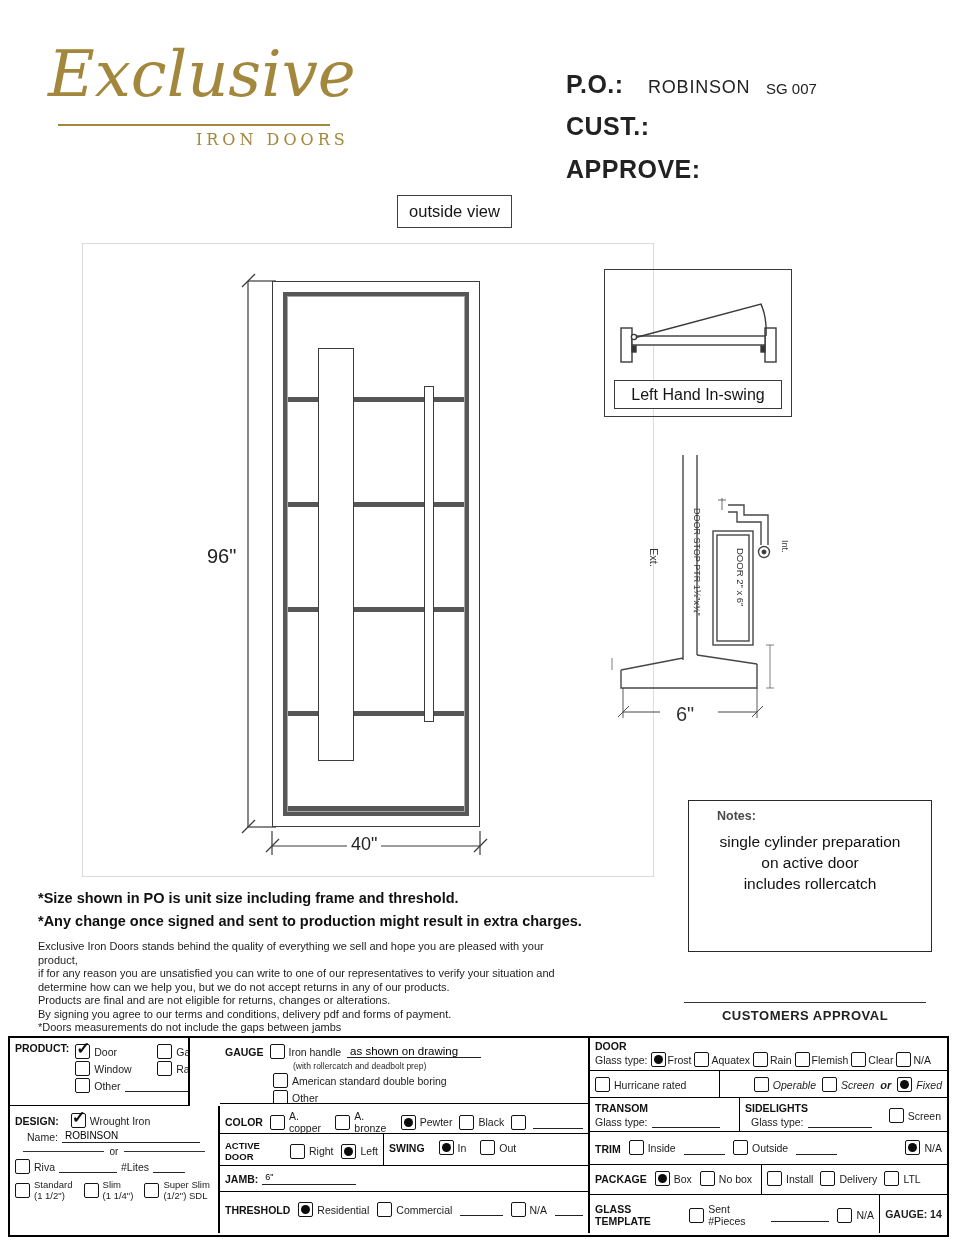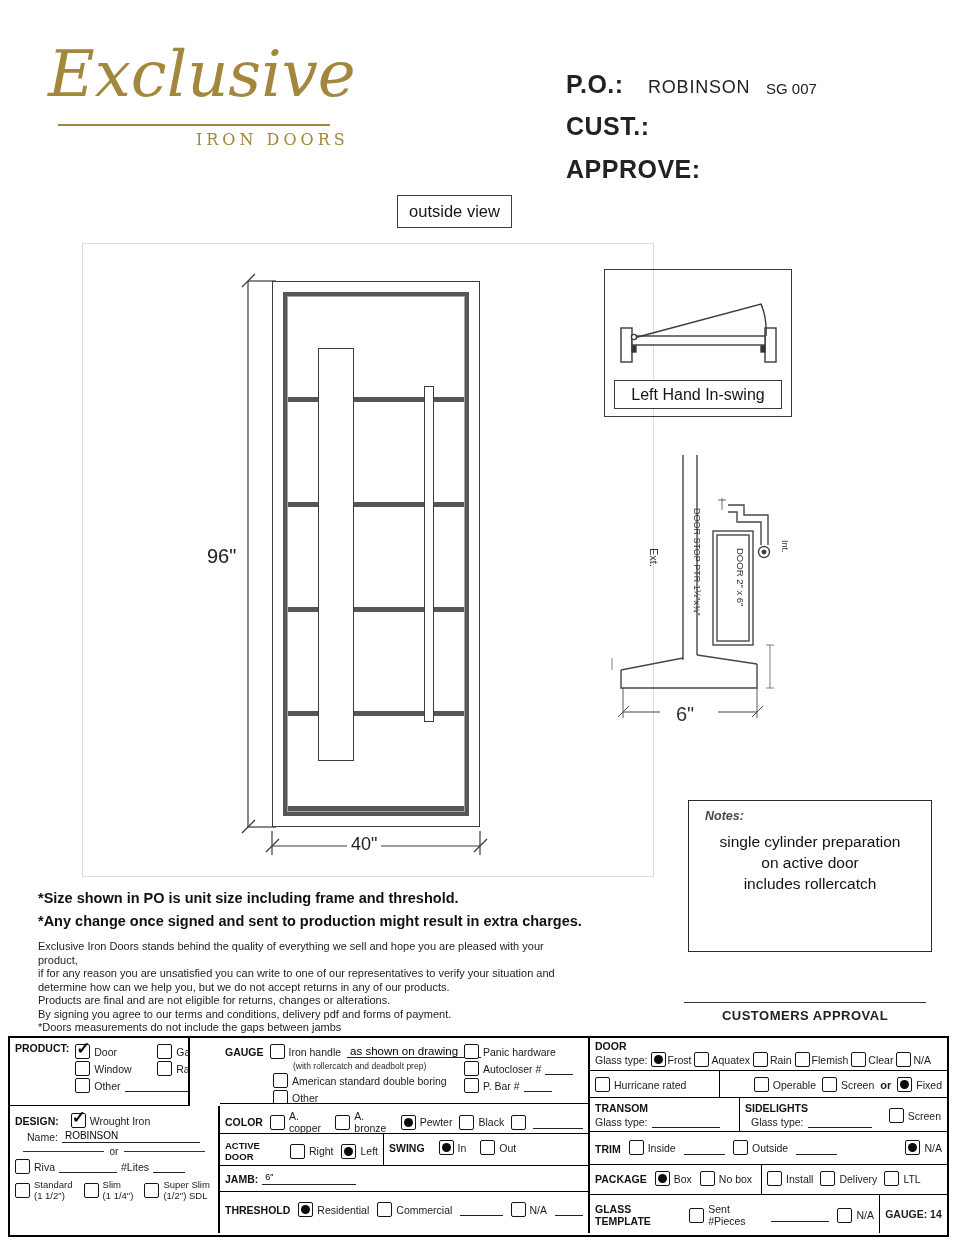"Notes:" div.notes-title { font-style: italic -> none; left: 16px -> 28px }
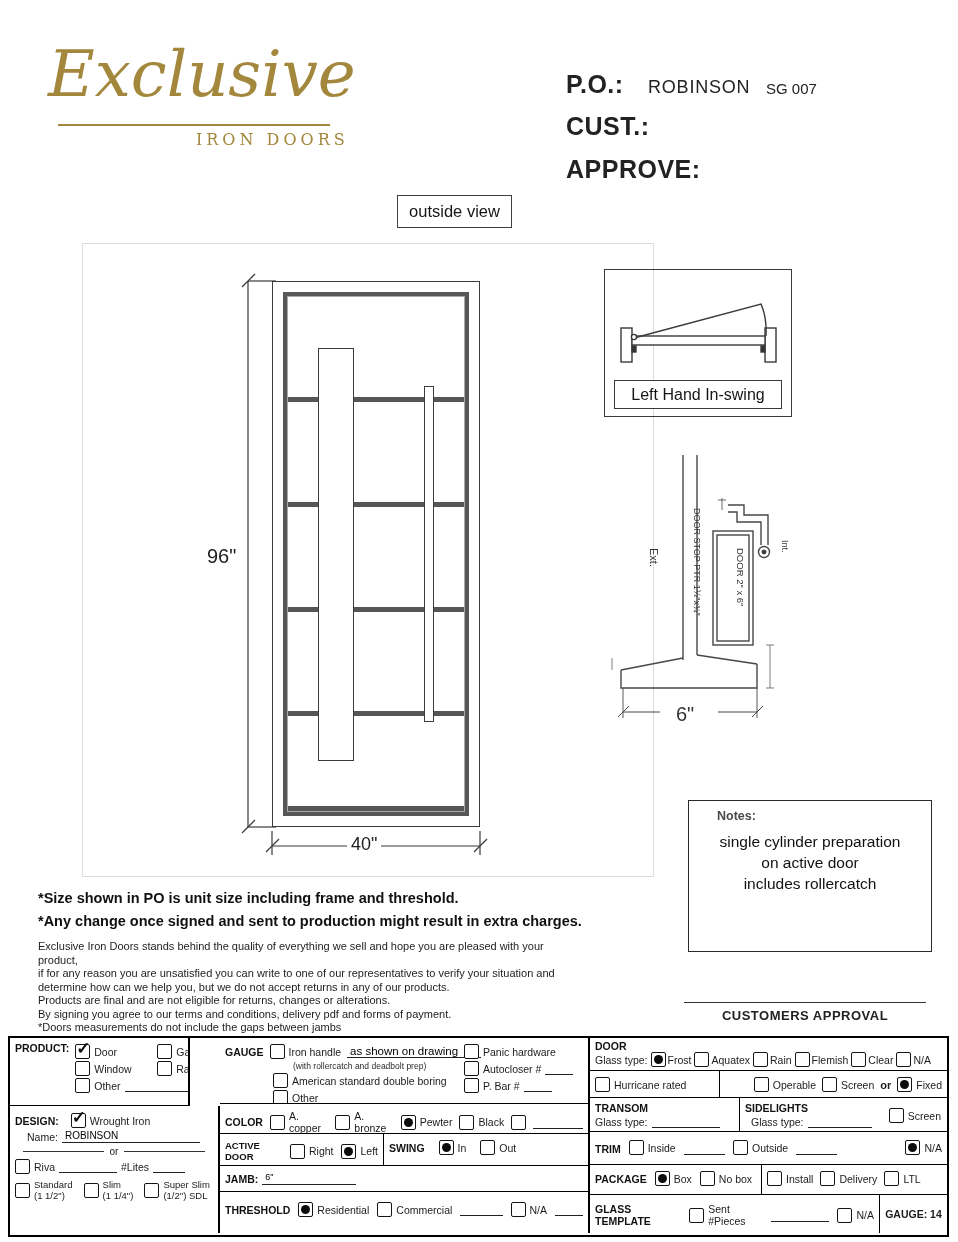"Panic hardware" div { html: <div> <div> <span> <span></span> <span>Panic hardware</span> </span> </div> <div> <span> <span></span> <span>Autocloser #</span> </span> <span></span> </div> <div> <span> <span></span> <span>P. Bar #</span> </span> <span></span> </div> </div> -> none }
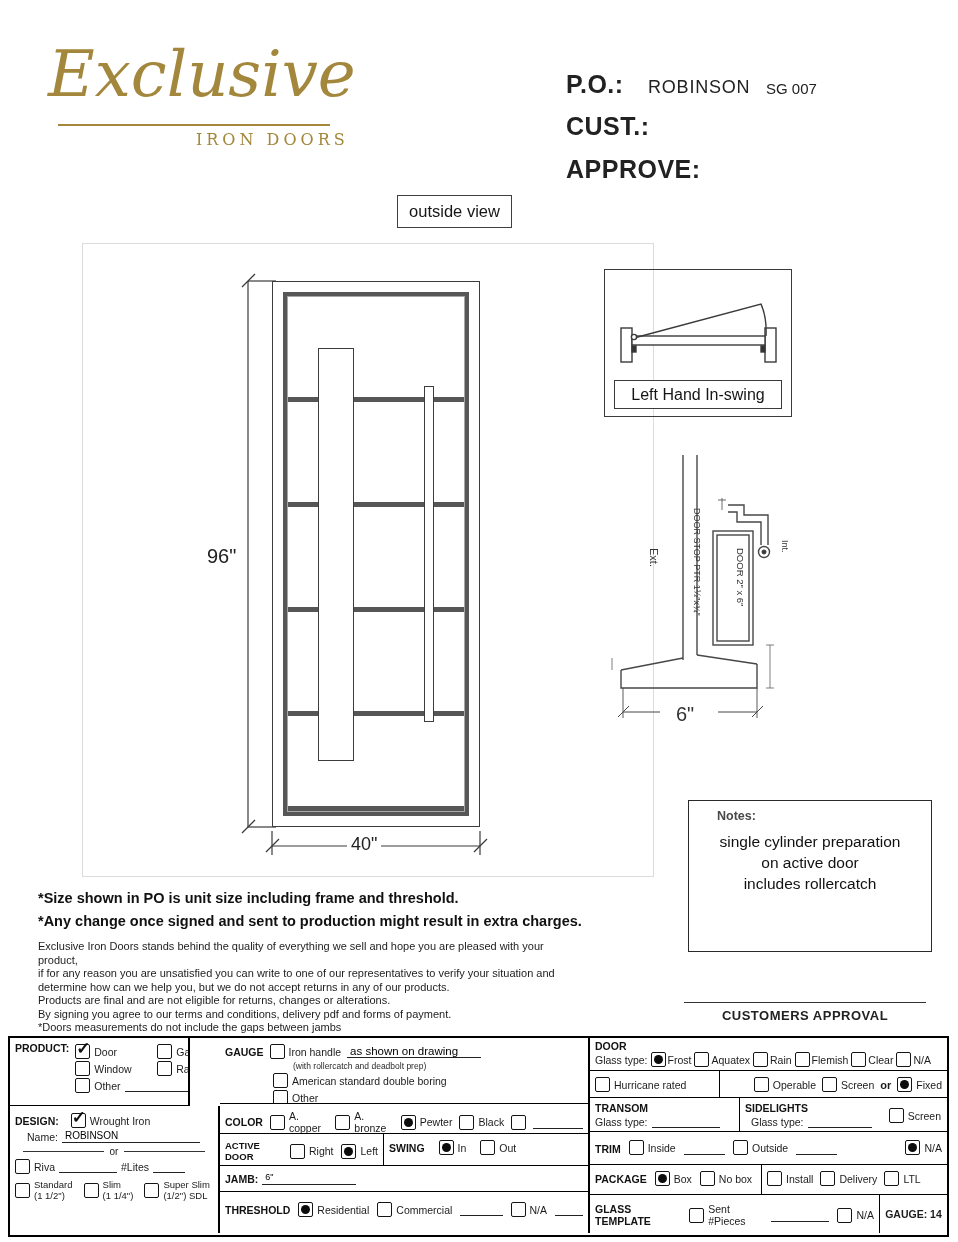"Operable" div.cell { font-style: none -> italic }
